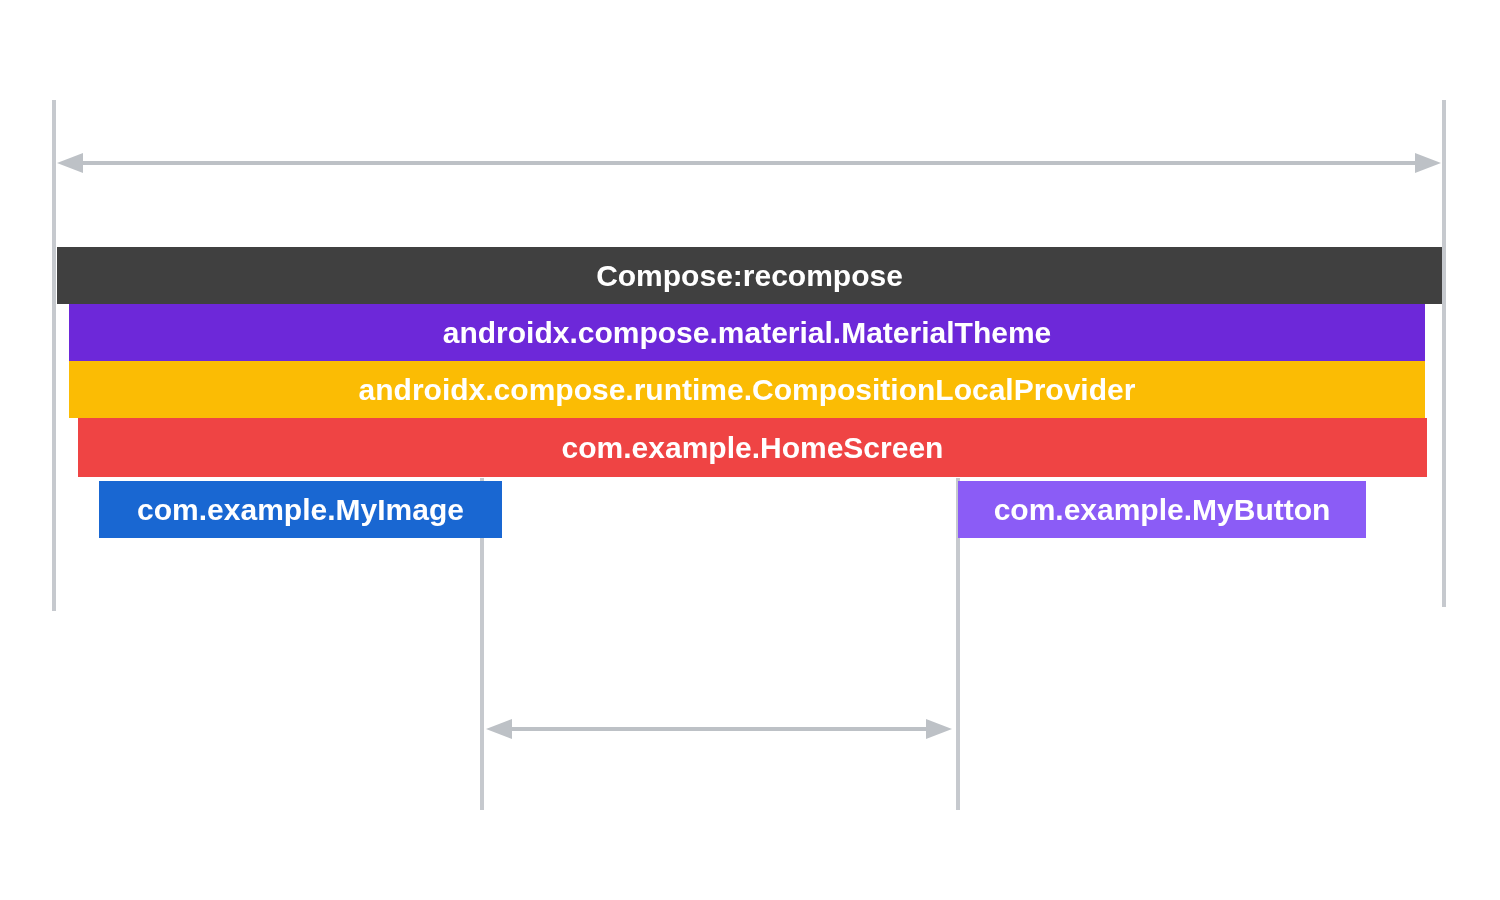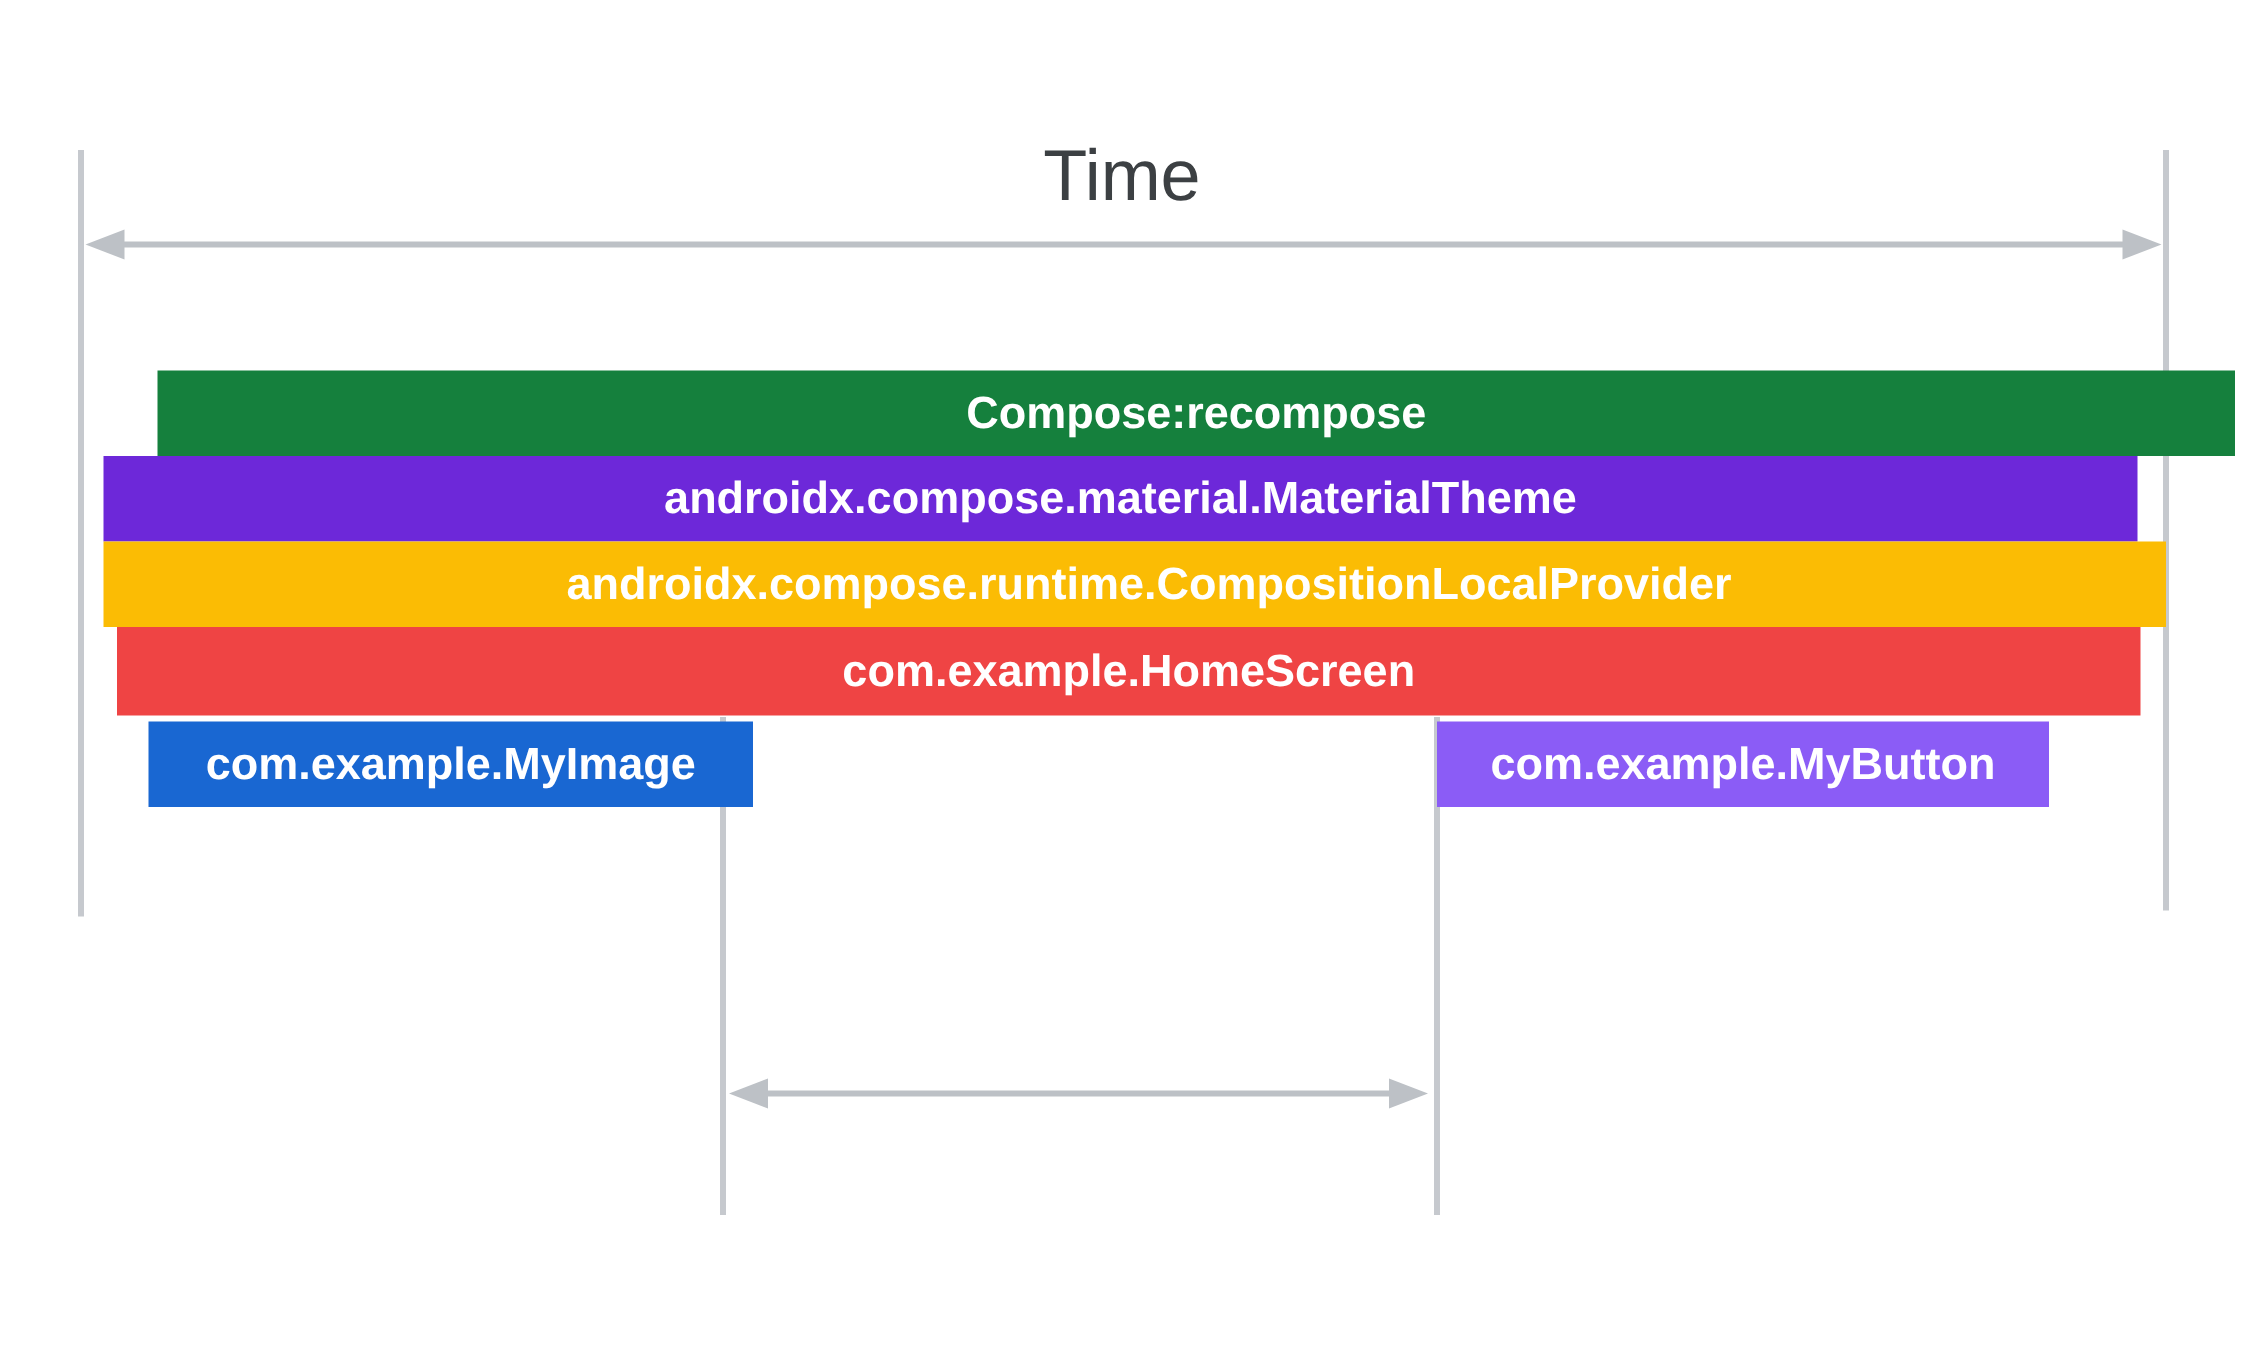"Time" div.big-label { html: <div>Time</div> -> none }
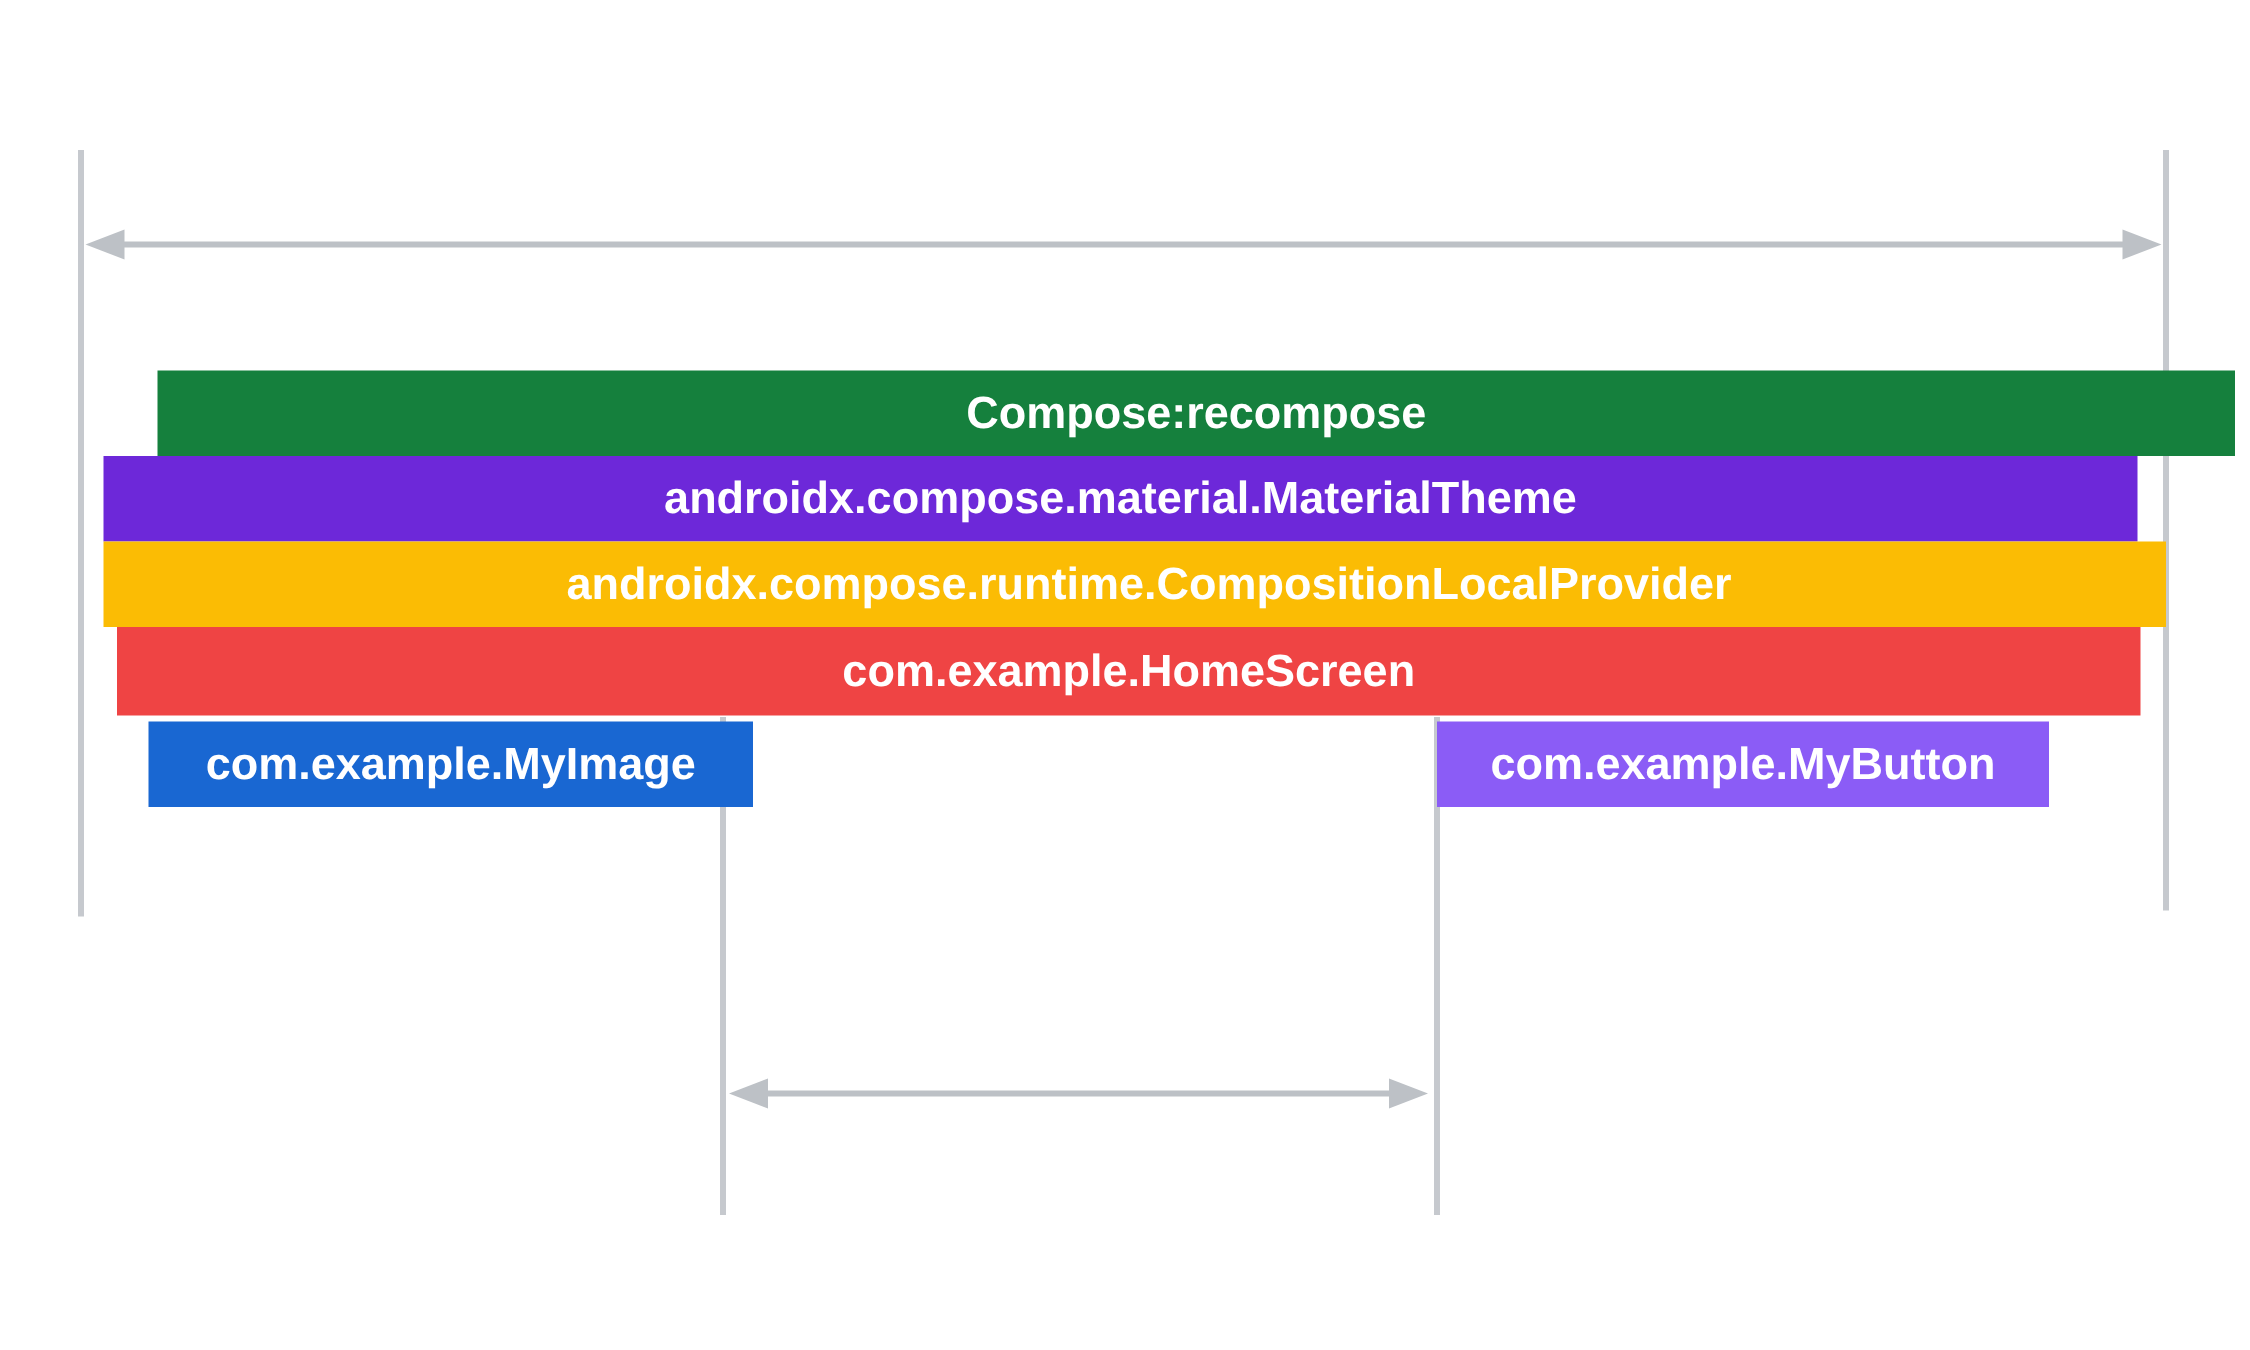"Compose:recompose" div.bar { background: #15803d -> #404040; margin-left: 48px -> none }
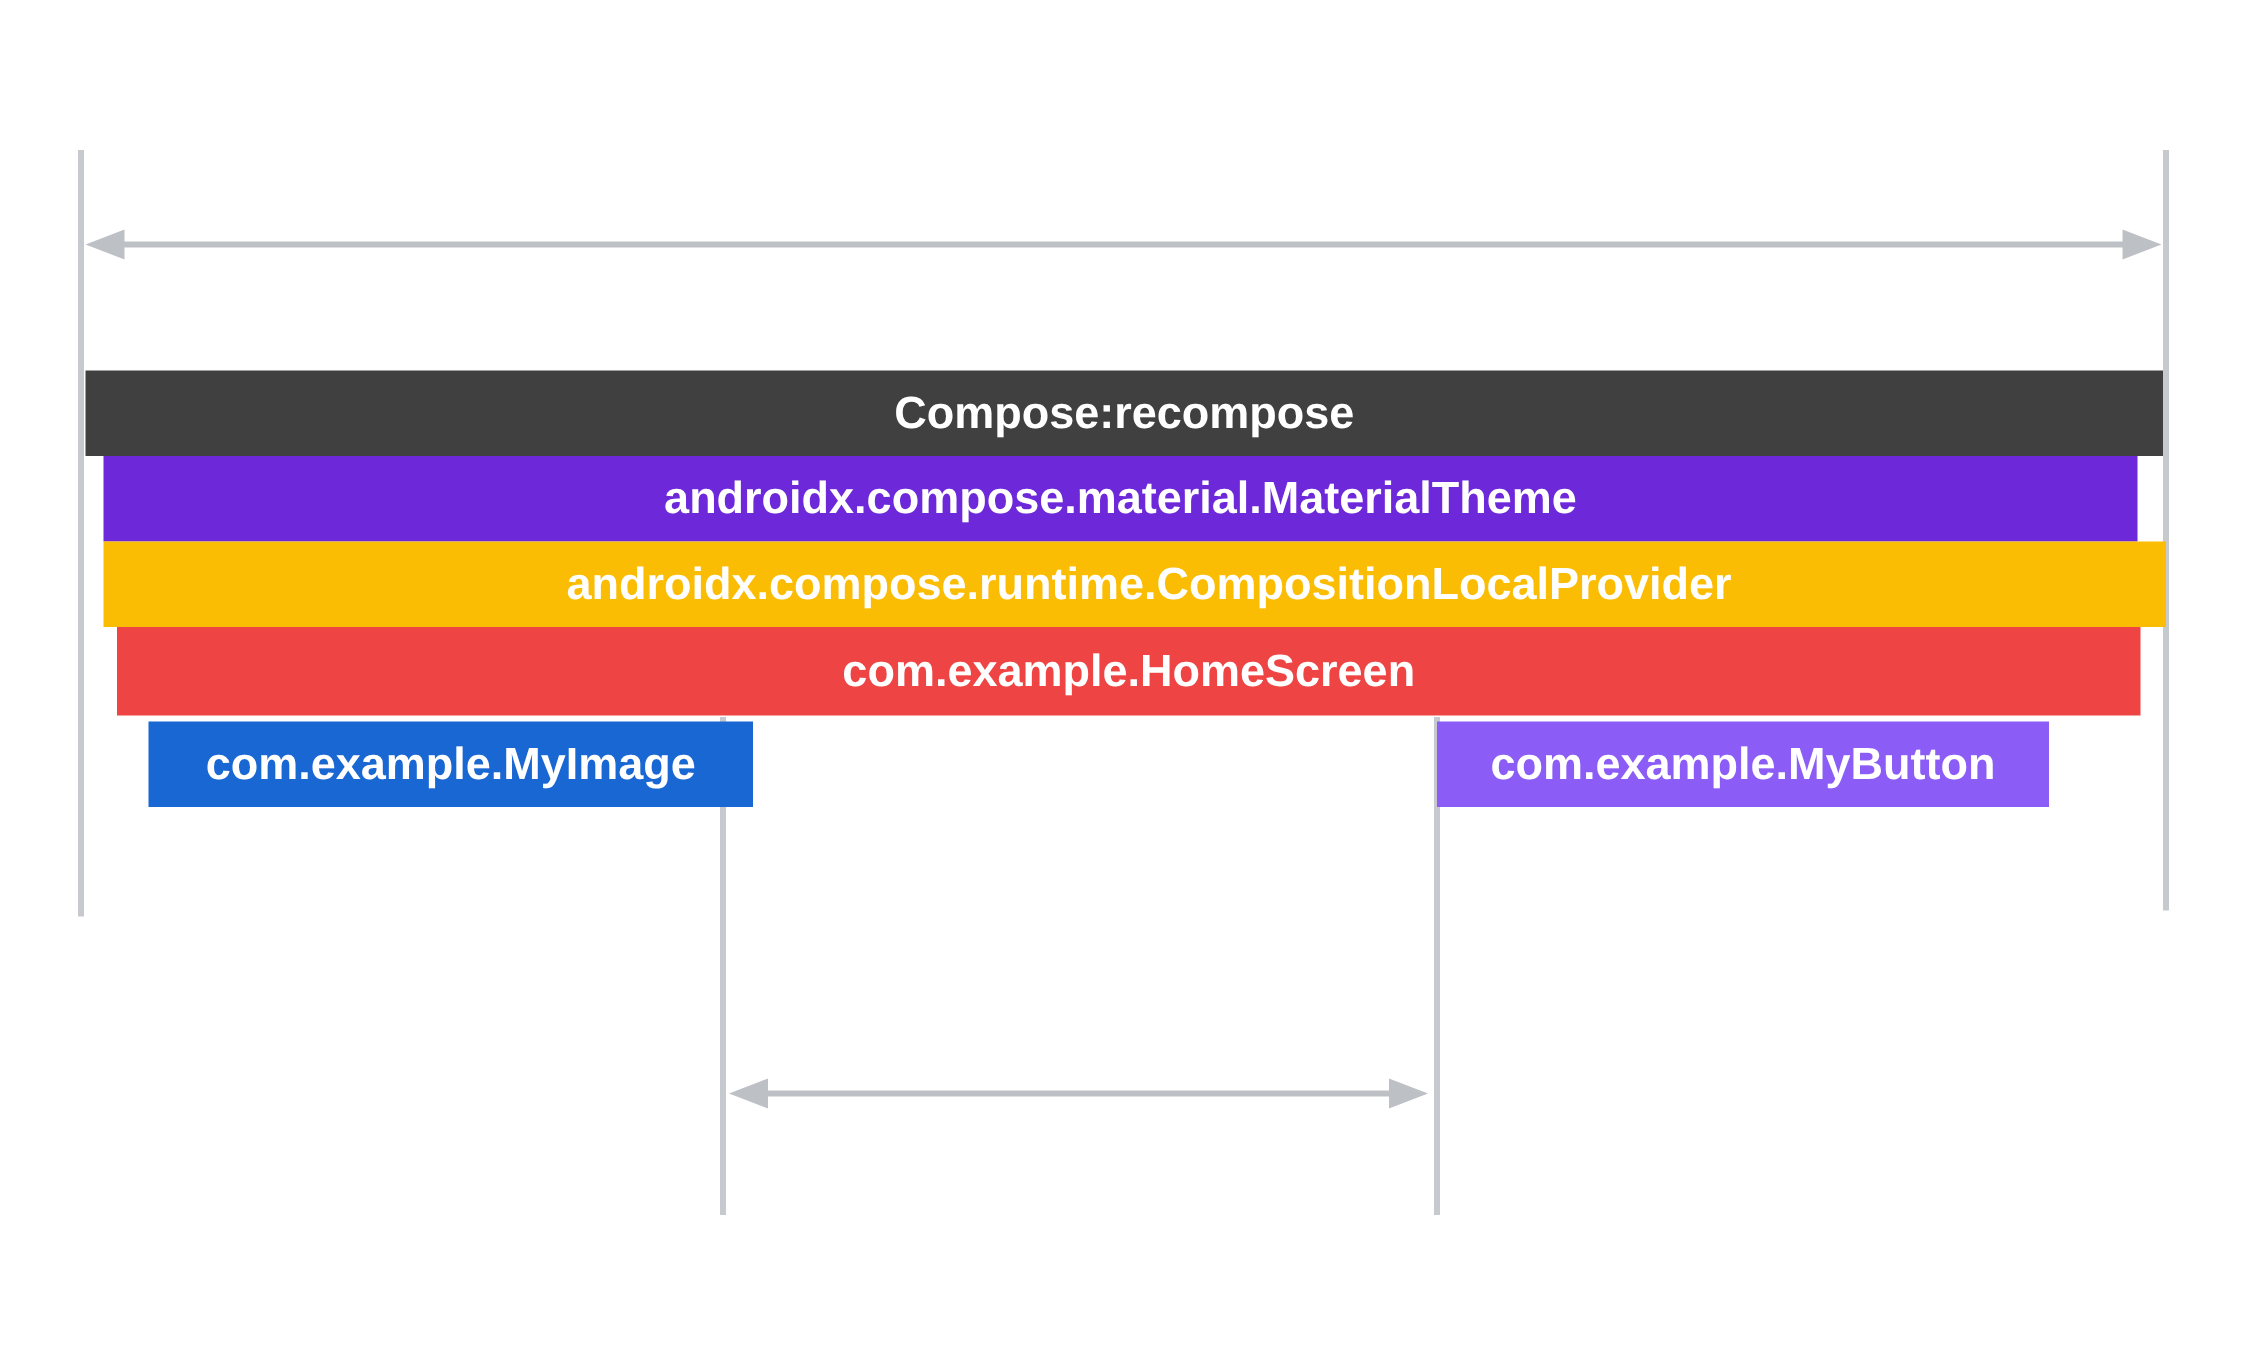"androidx.compose.runtime.CompositionLoca" div.bar { padding-left: 19px -> none }
